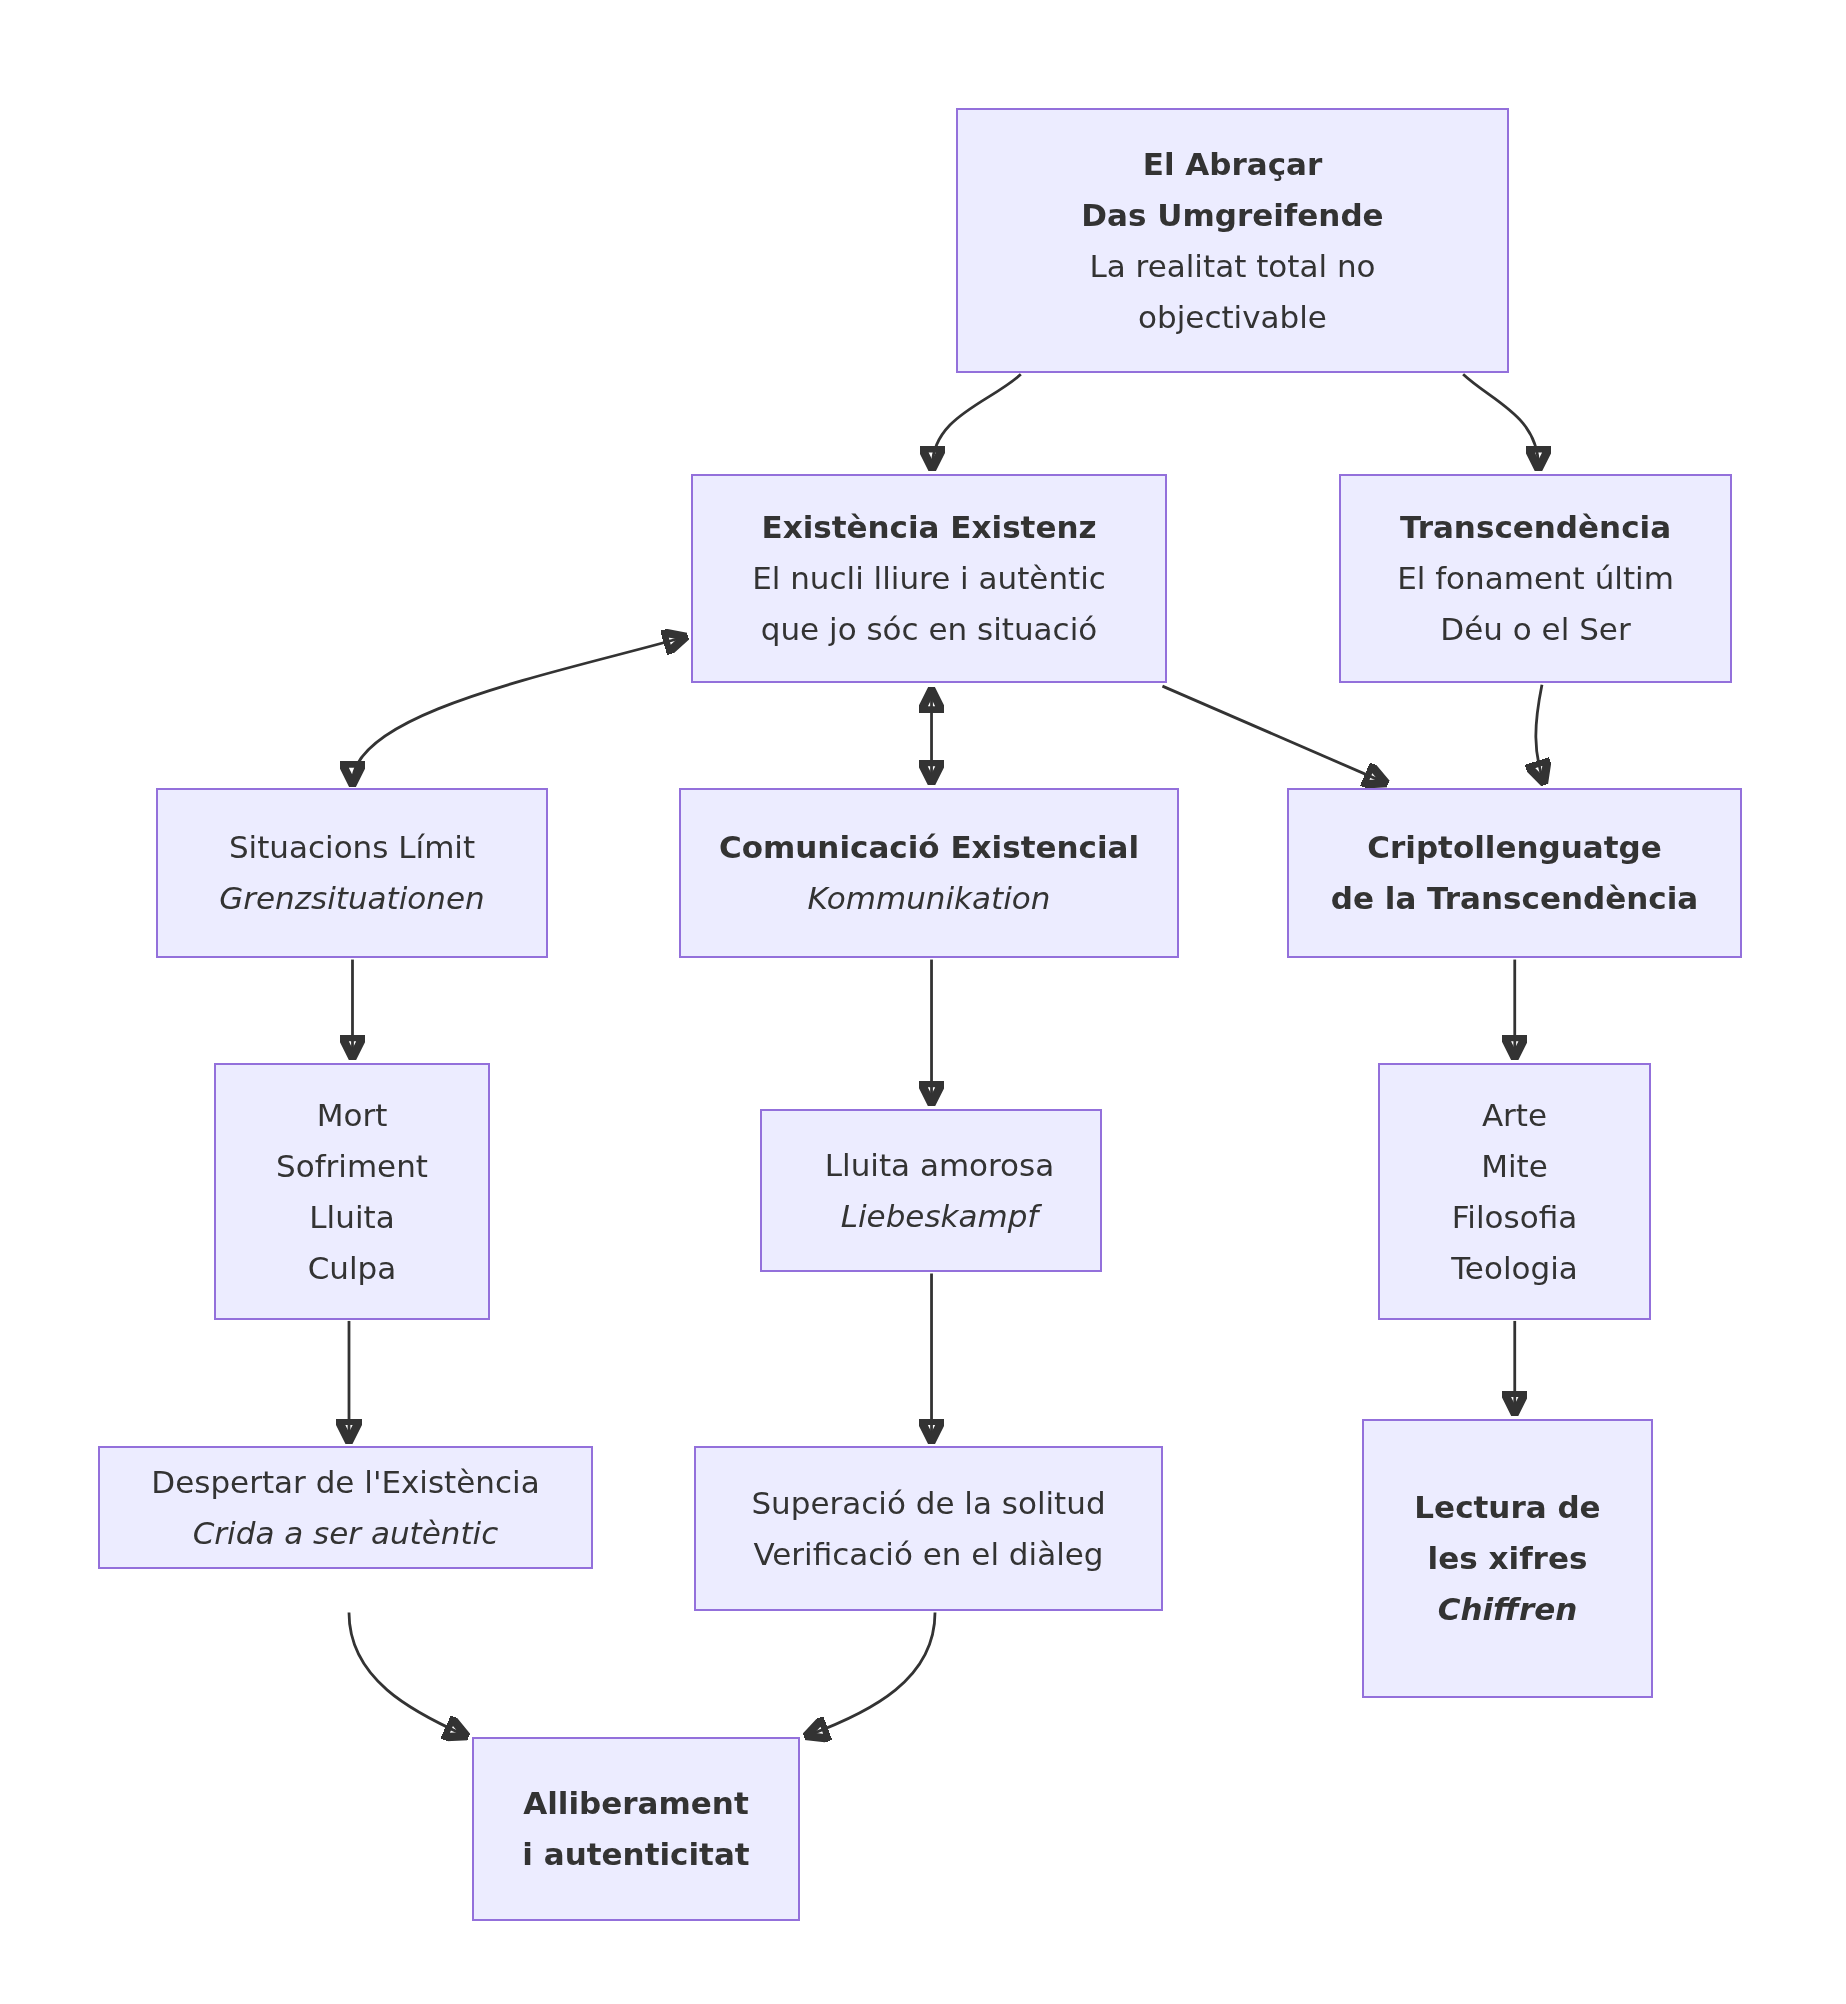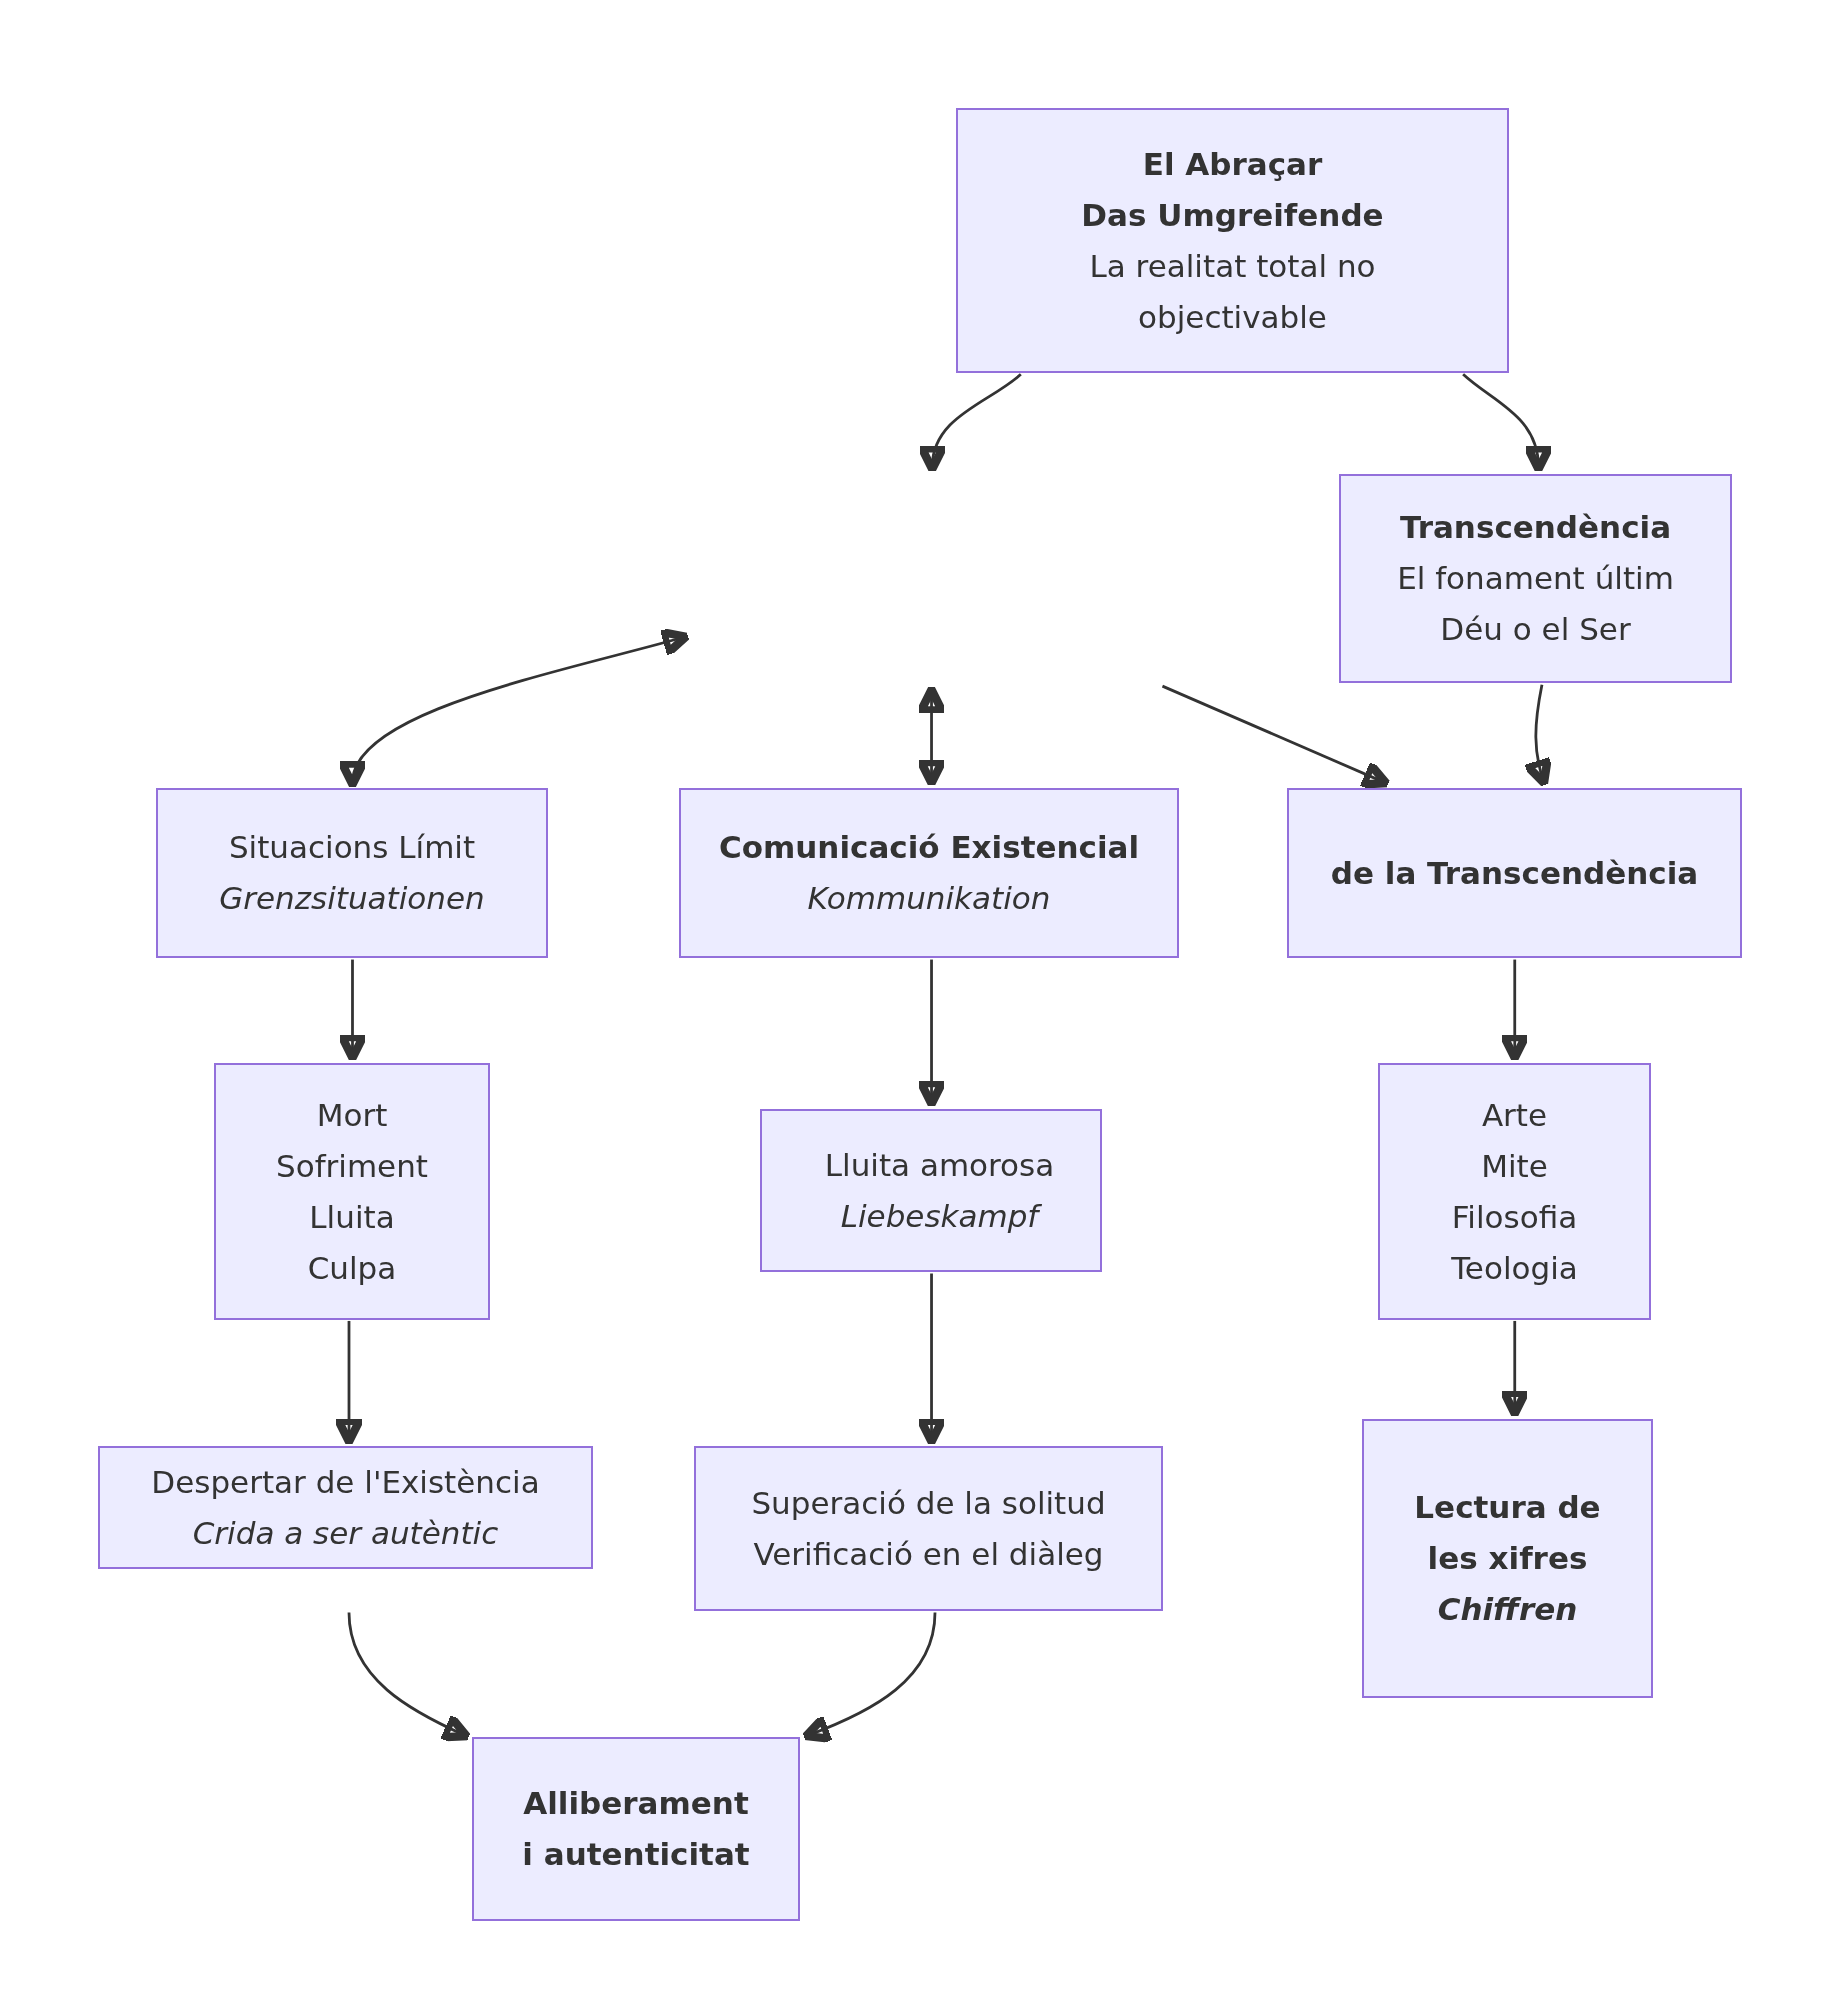"Existència Existenz" div.node { html: none -> <div> <div>Existència Existenz</div> <div>El nucli lliure i autèntic</div> <div>que jo sóc en situació</div> </div> }
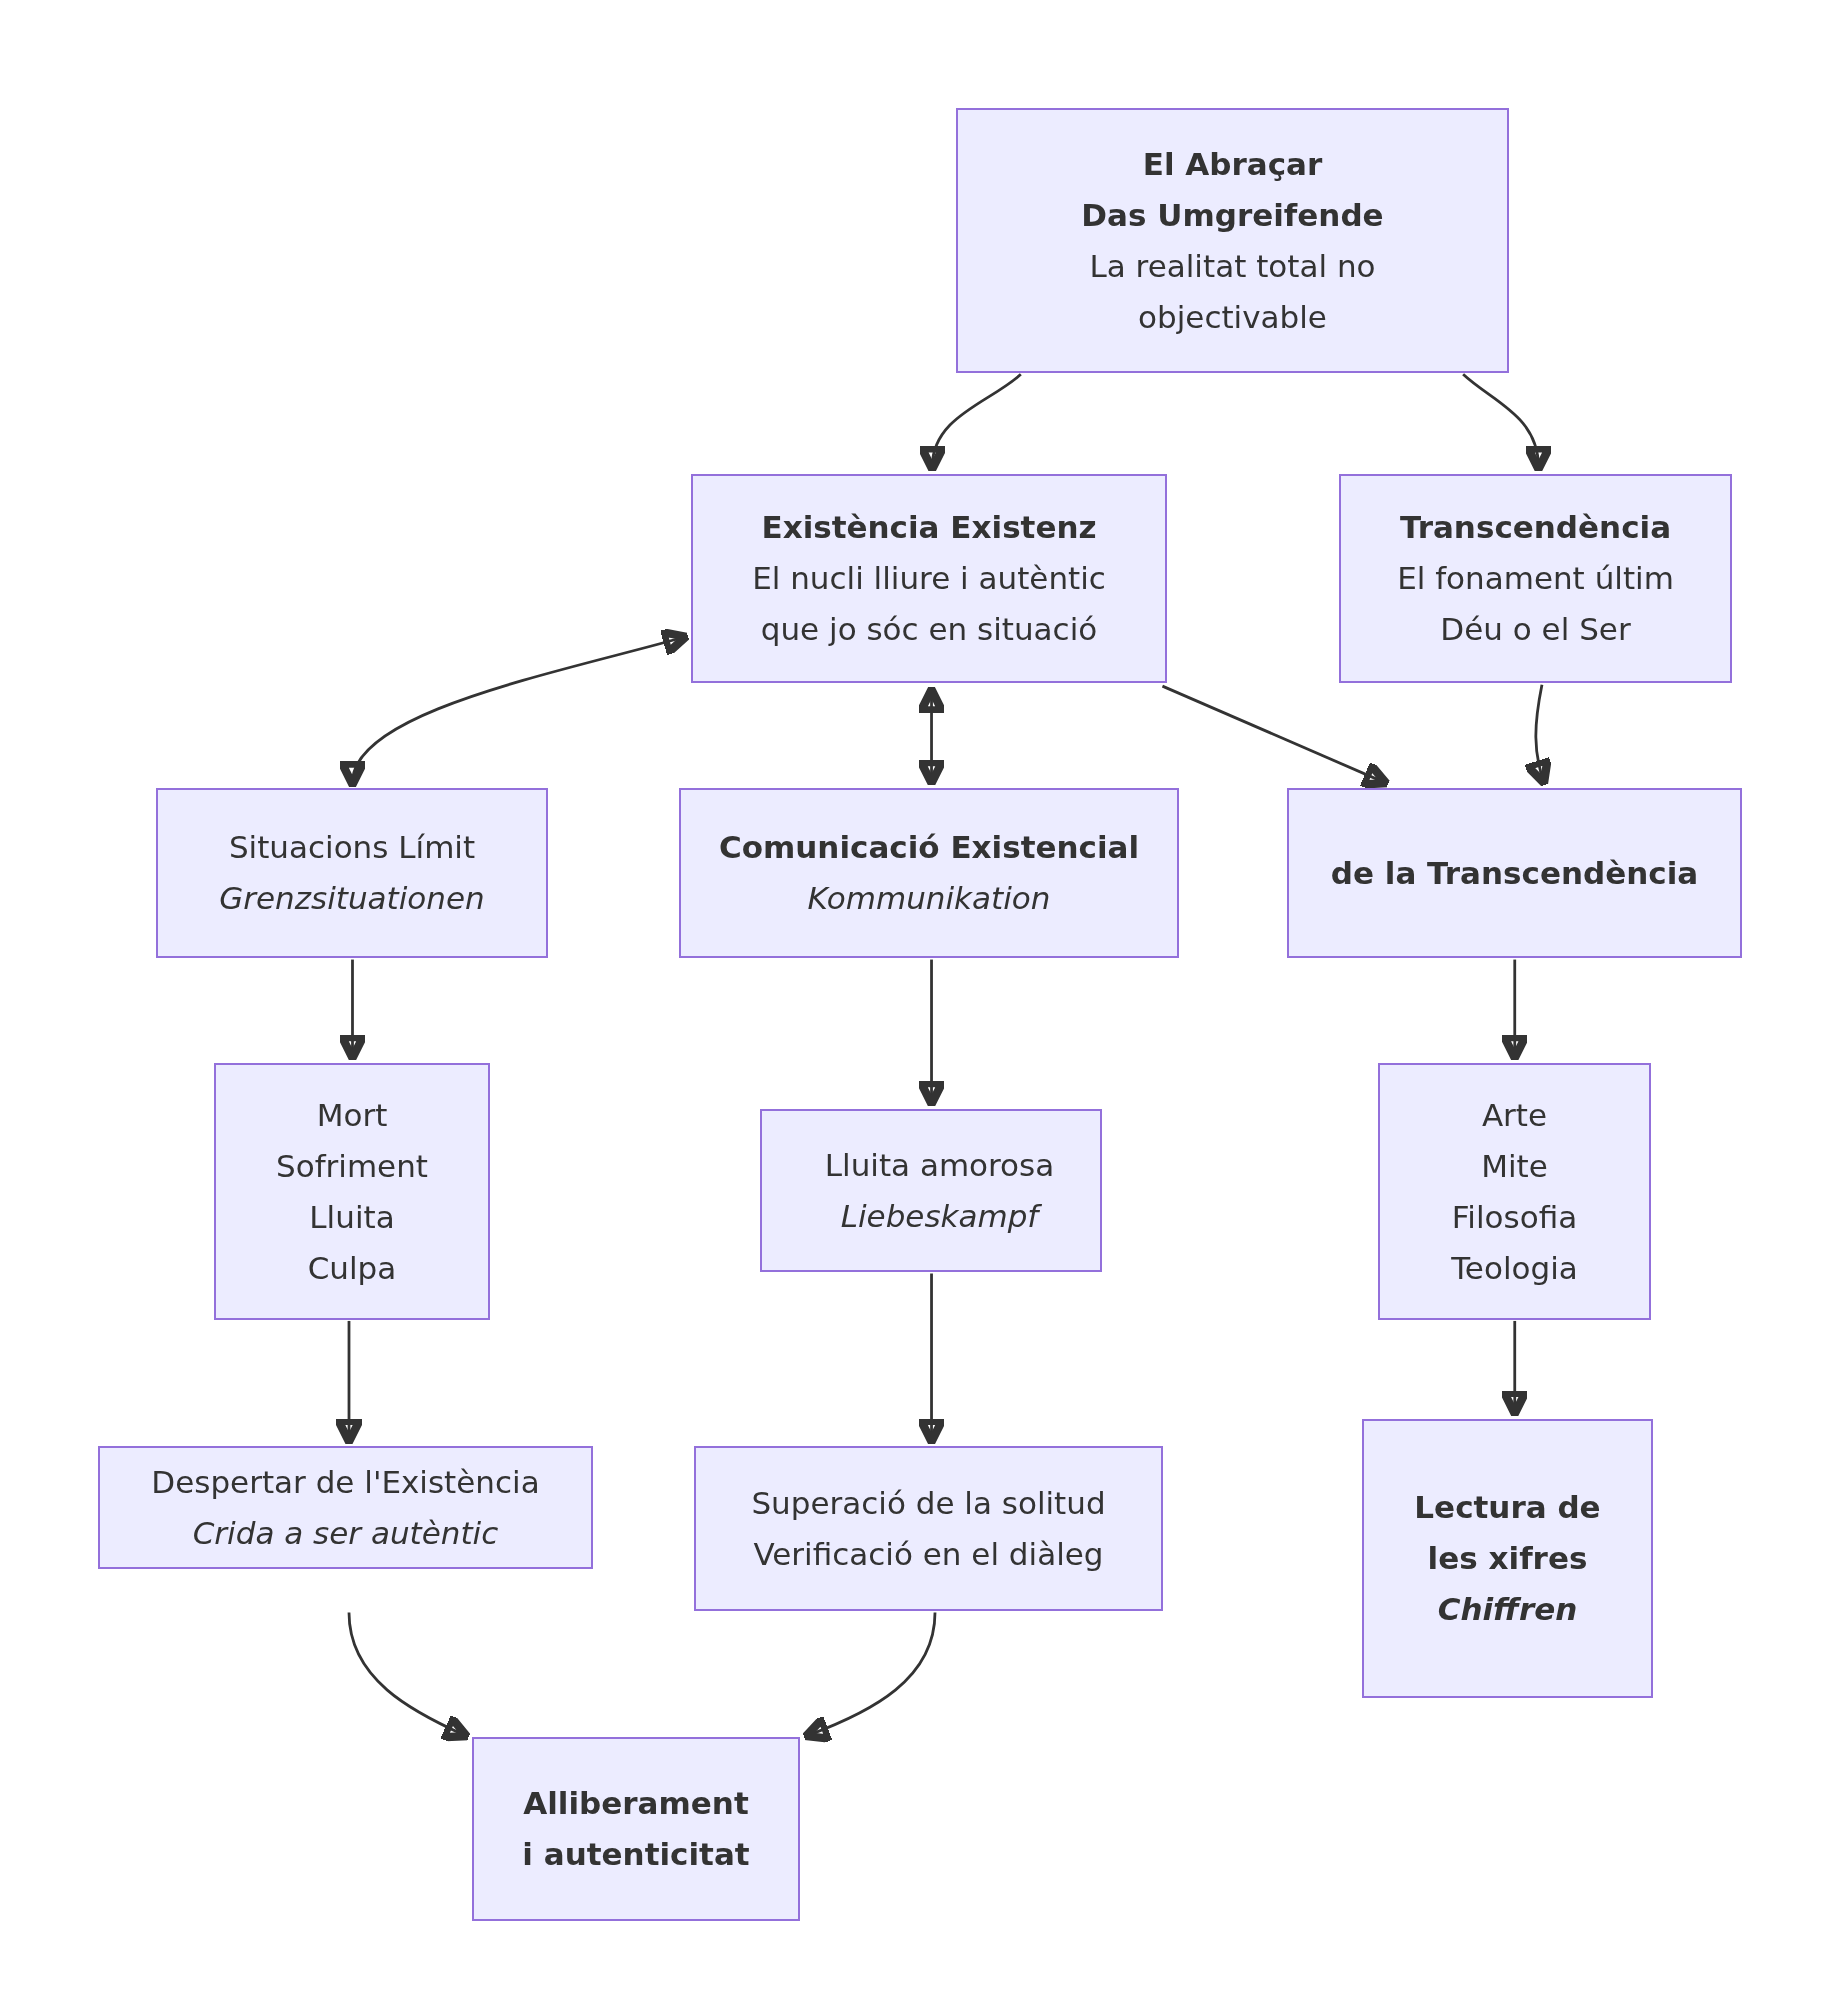"Criptollenguatge" div.b { html: none -> <div>Criptollenguatge</div> }
